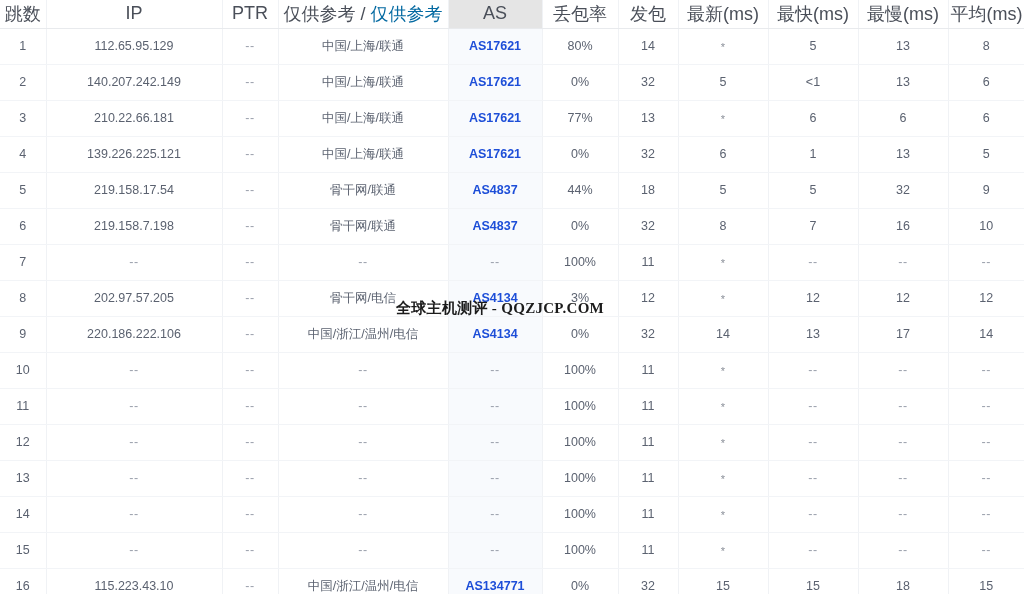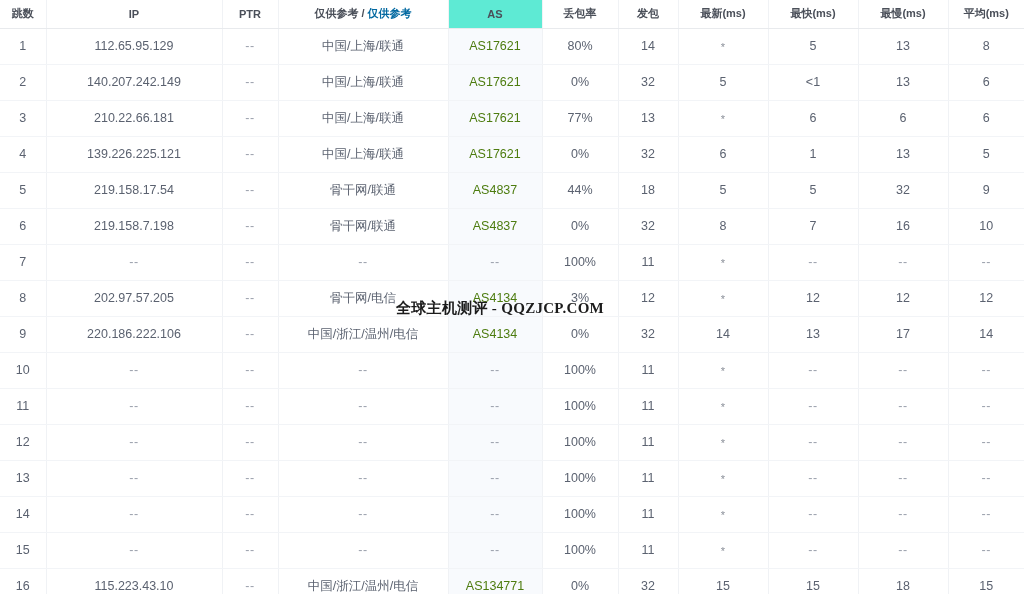"跳数" thead th { font-size: 11px -> 18px; font-weight: bold -> normal }
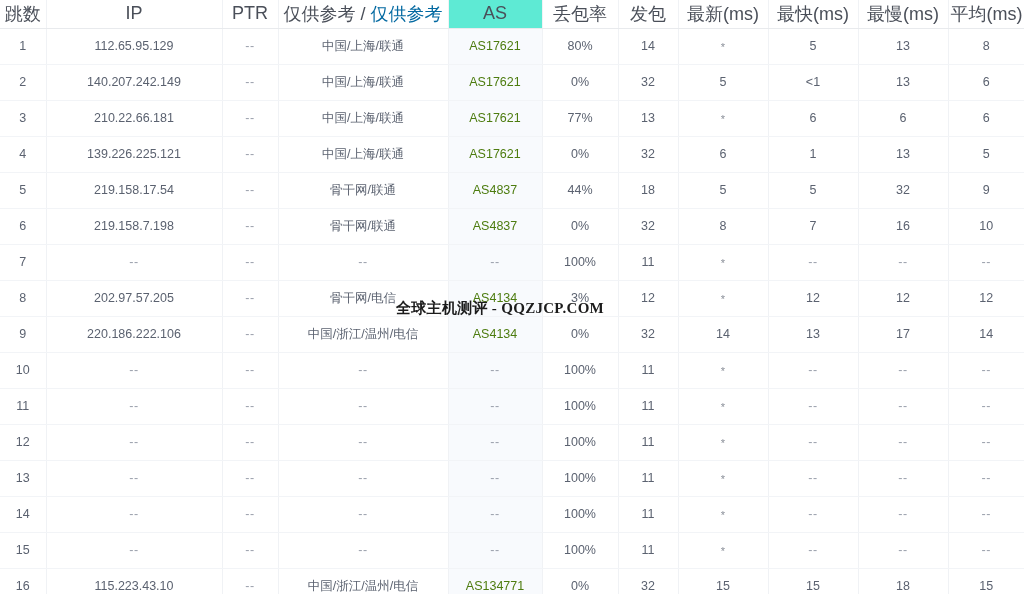"AS" .as-col { background: #5eead4 -> #e5e5e5 }
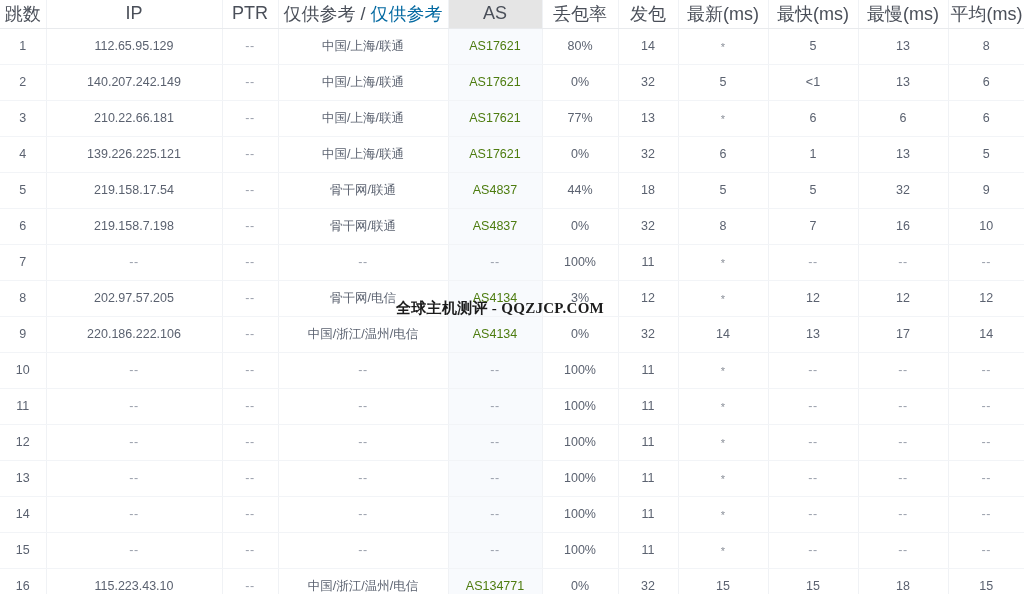"AS17621" .as-link { color: #4d7c0f -> #1d4ed8; font-weight: none -> bold }
